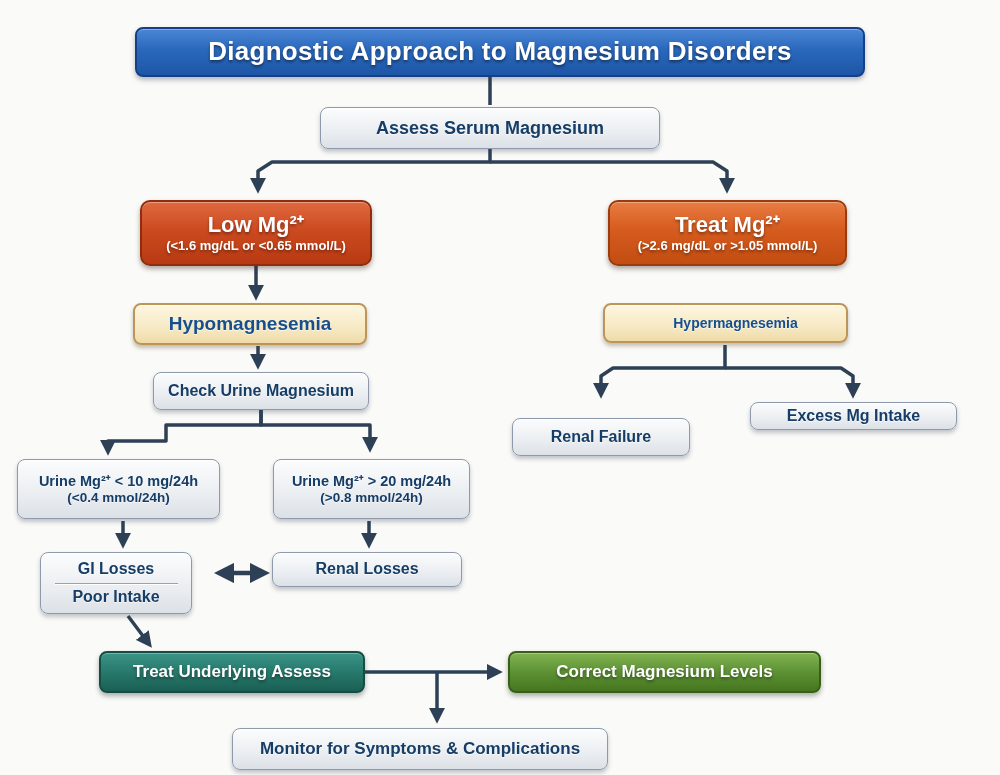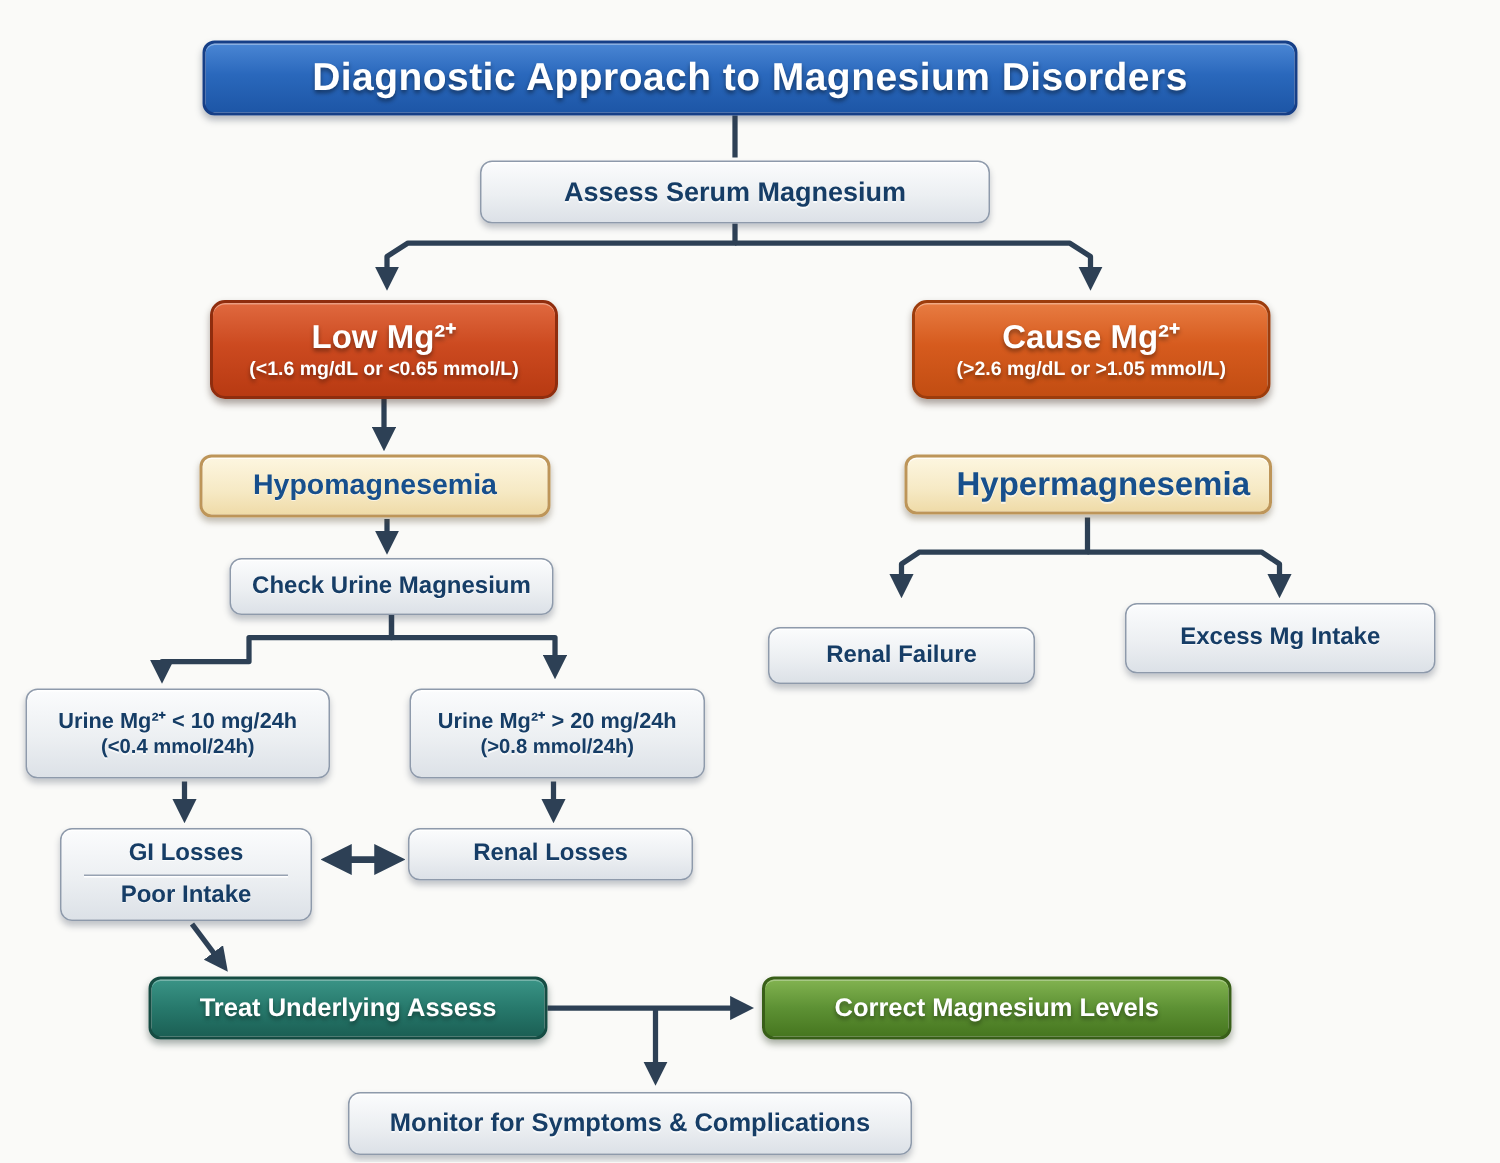"Cause Mg²⁺" span.t-main { text: Cause -> Treat }
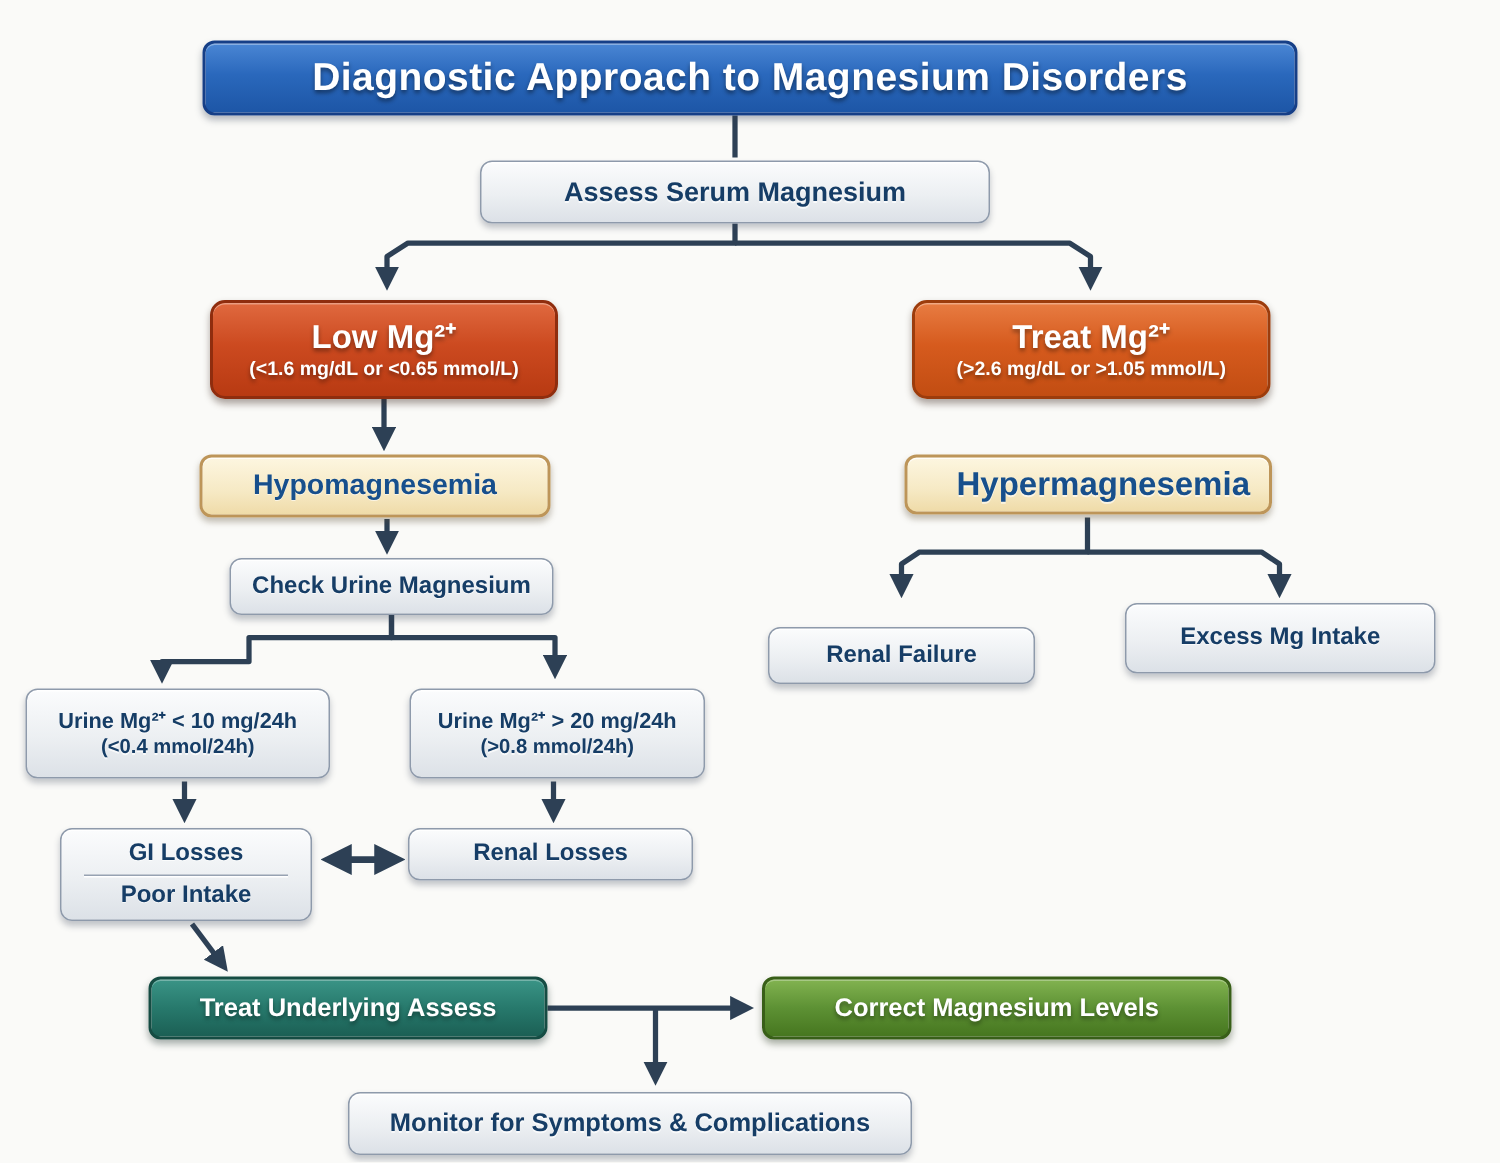"Hypermagnesemia" div.node { font-size: 22px -> 14px }
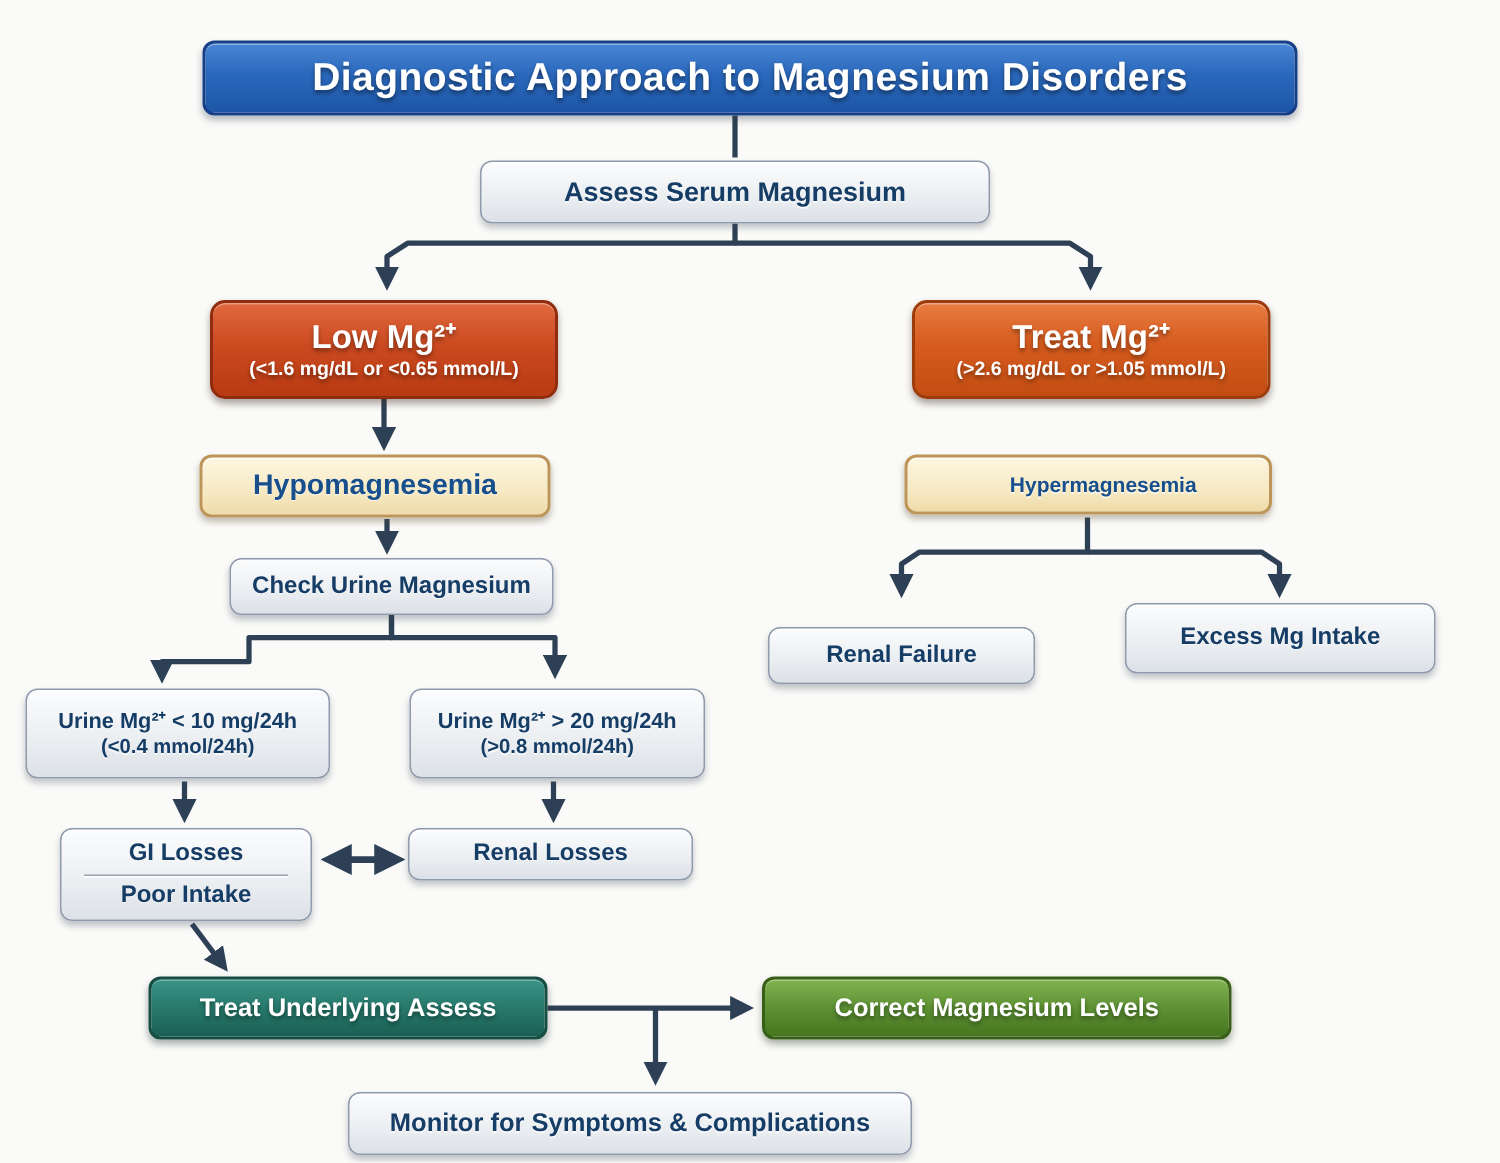"Excess Mg Intake" div.node { height: 47px -> 28px }
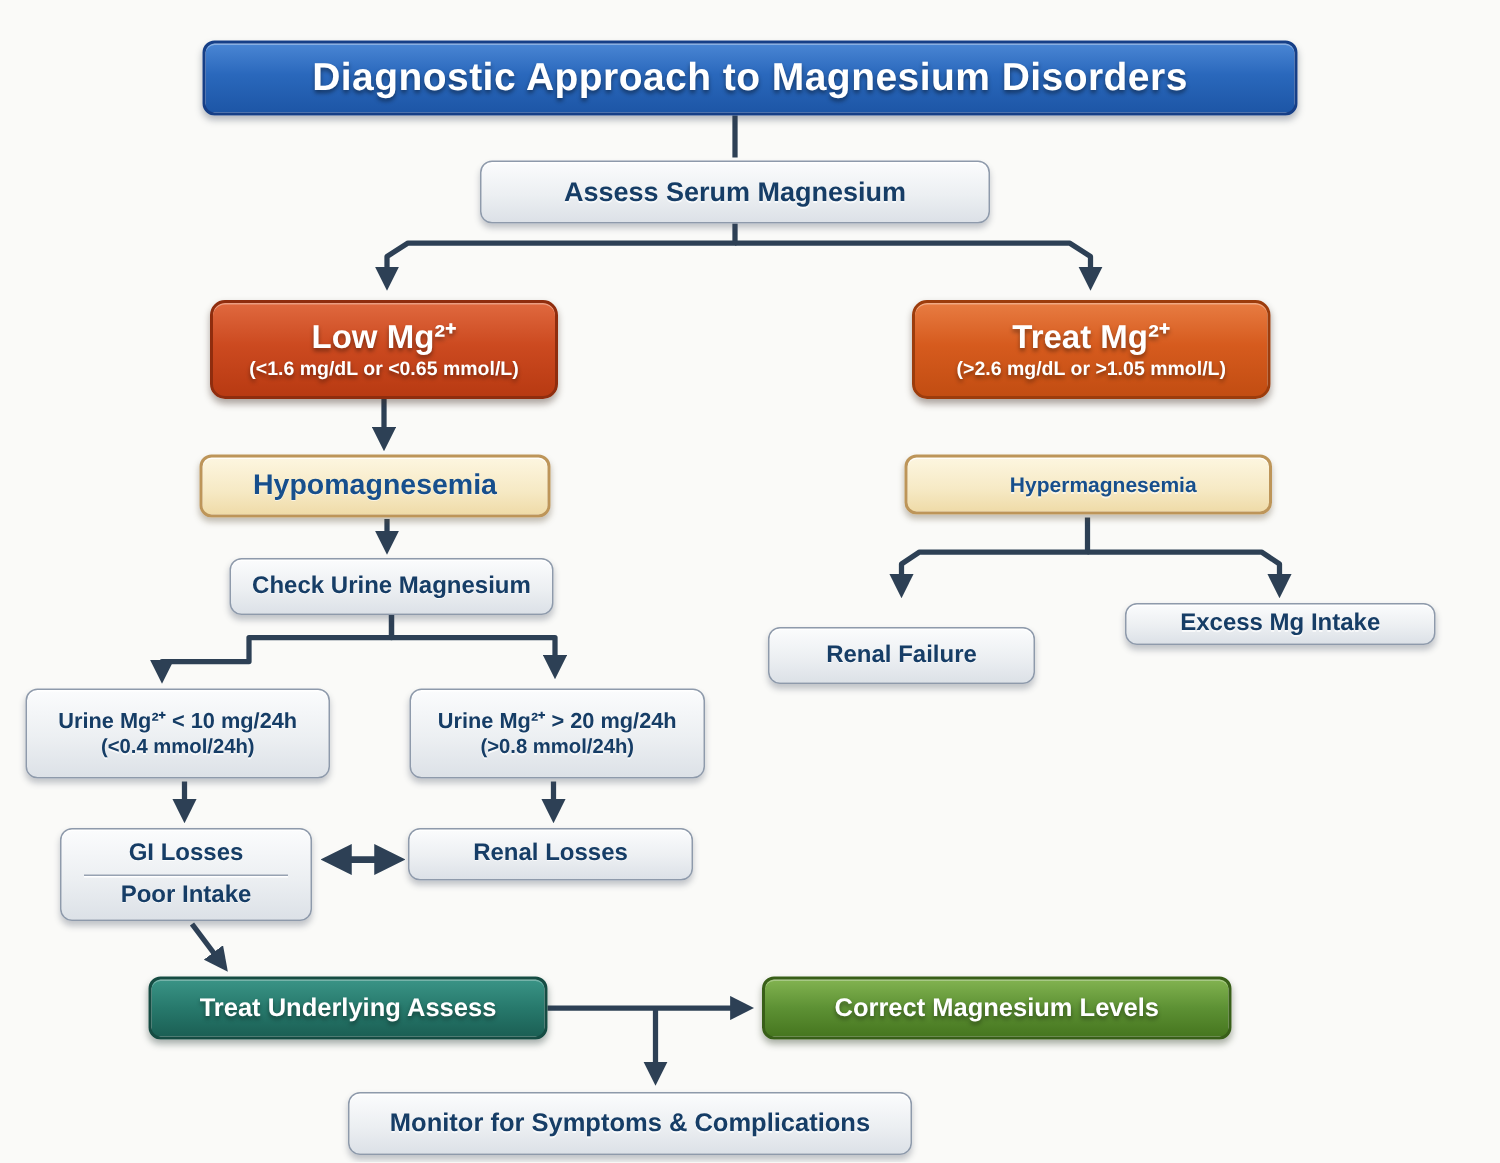"GI Losses" div.node { width: 168px -> 152px }
